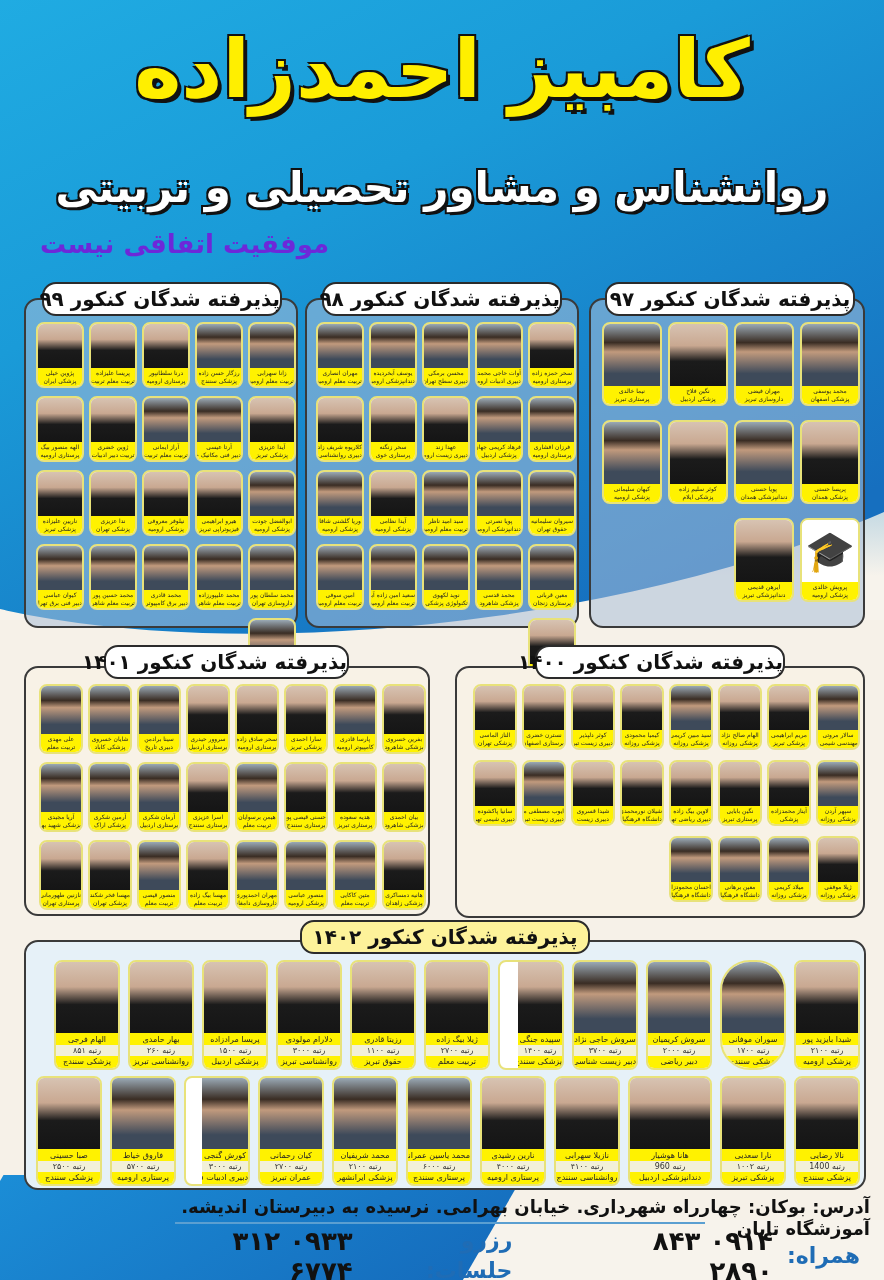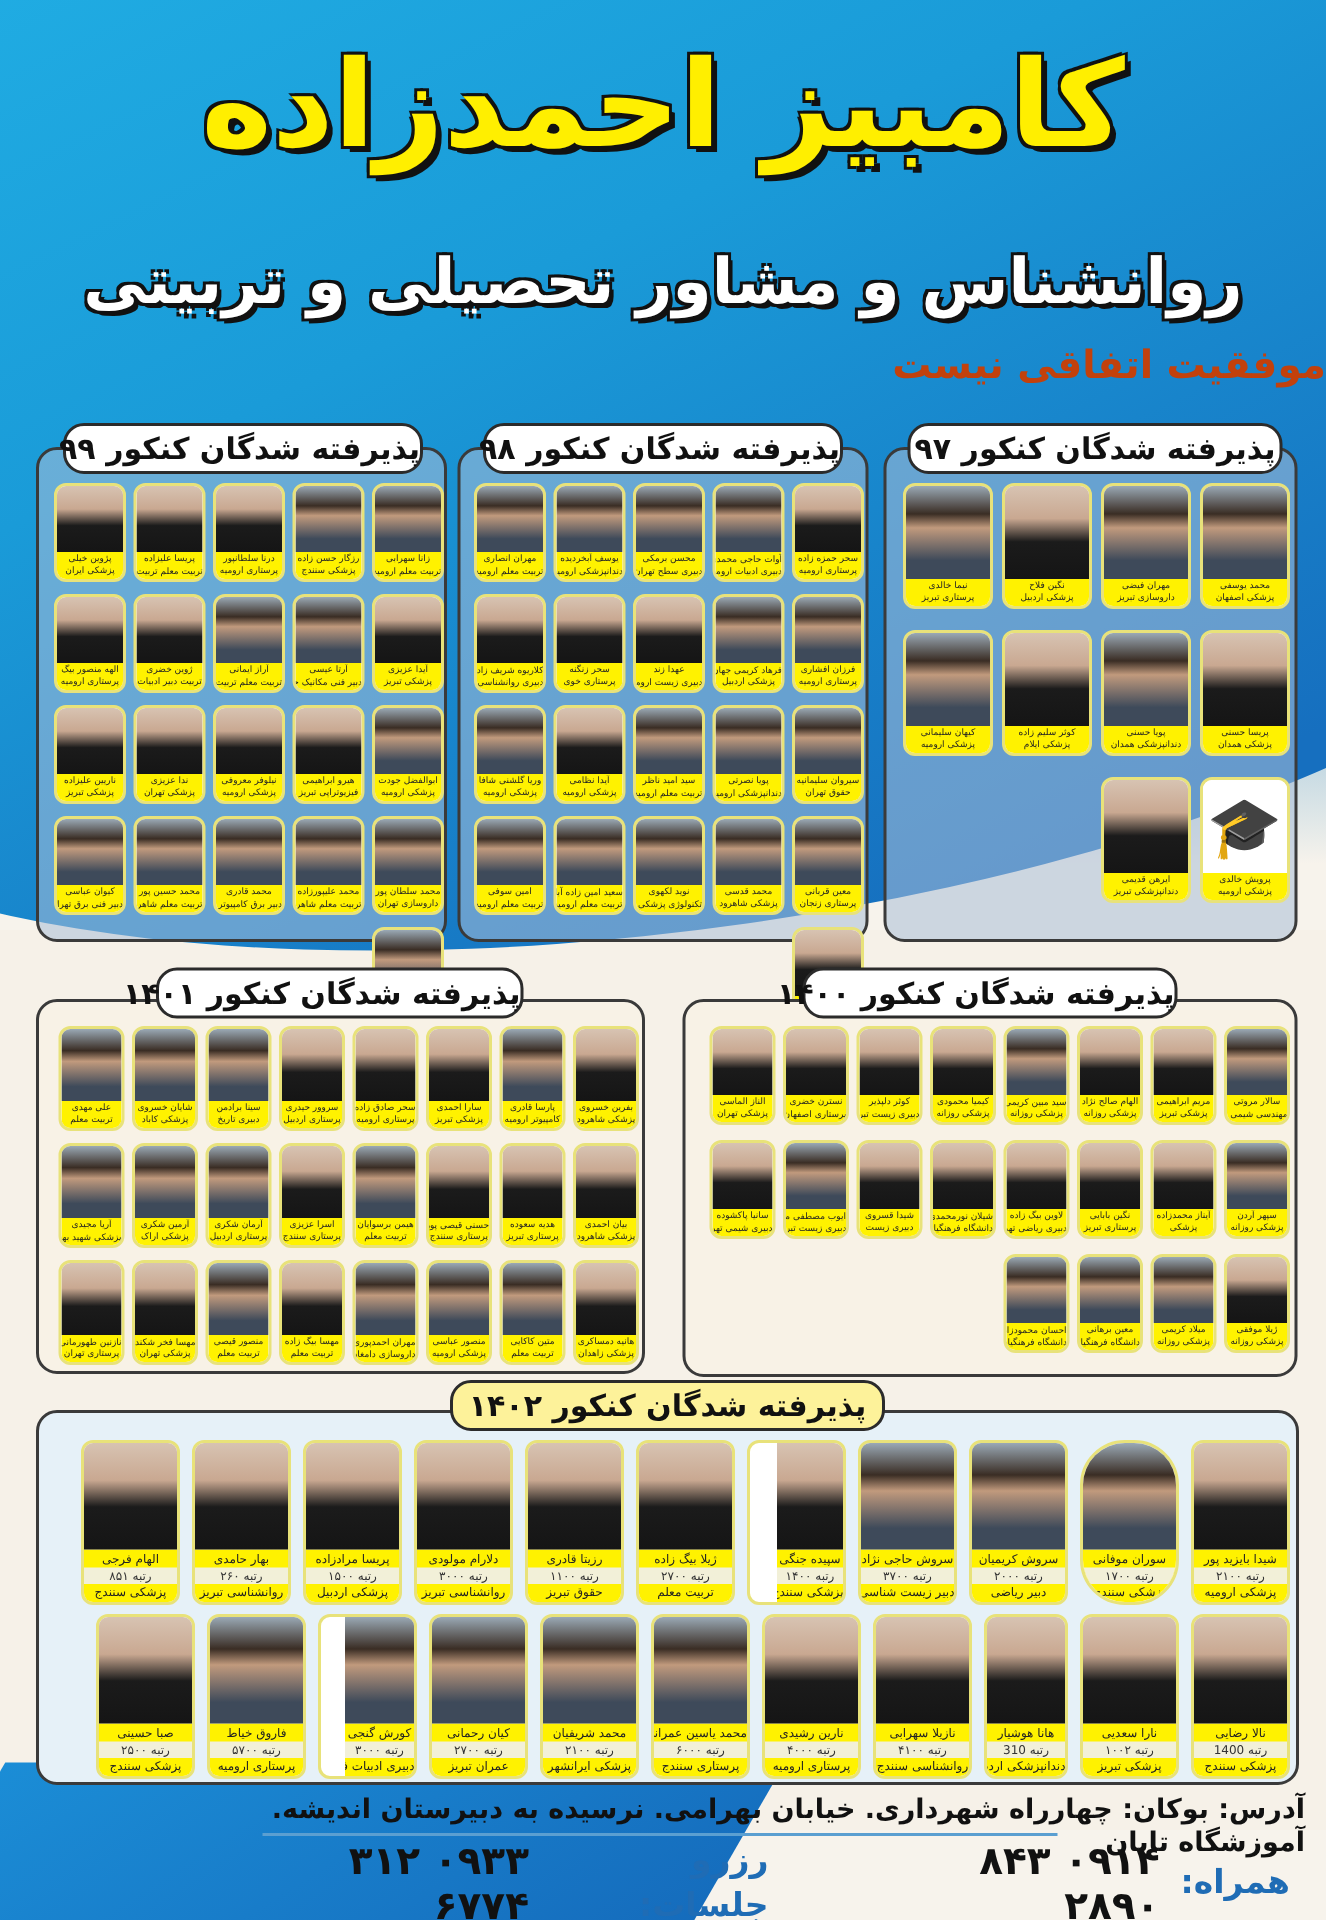"موفقیت اتفاقی نیست" .slogan { color: #c2410c -> #6d28d9; text-align: right -> left }
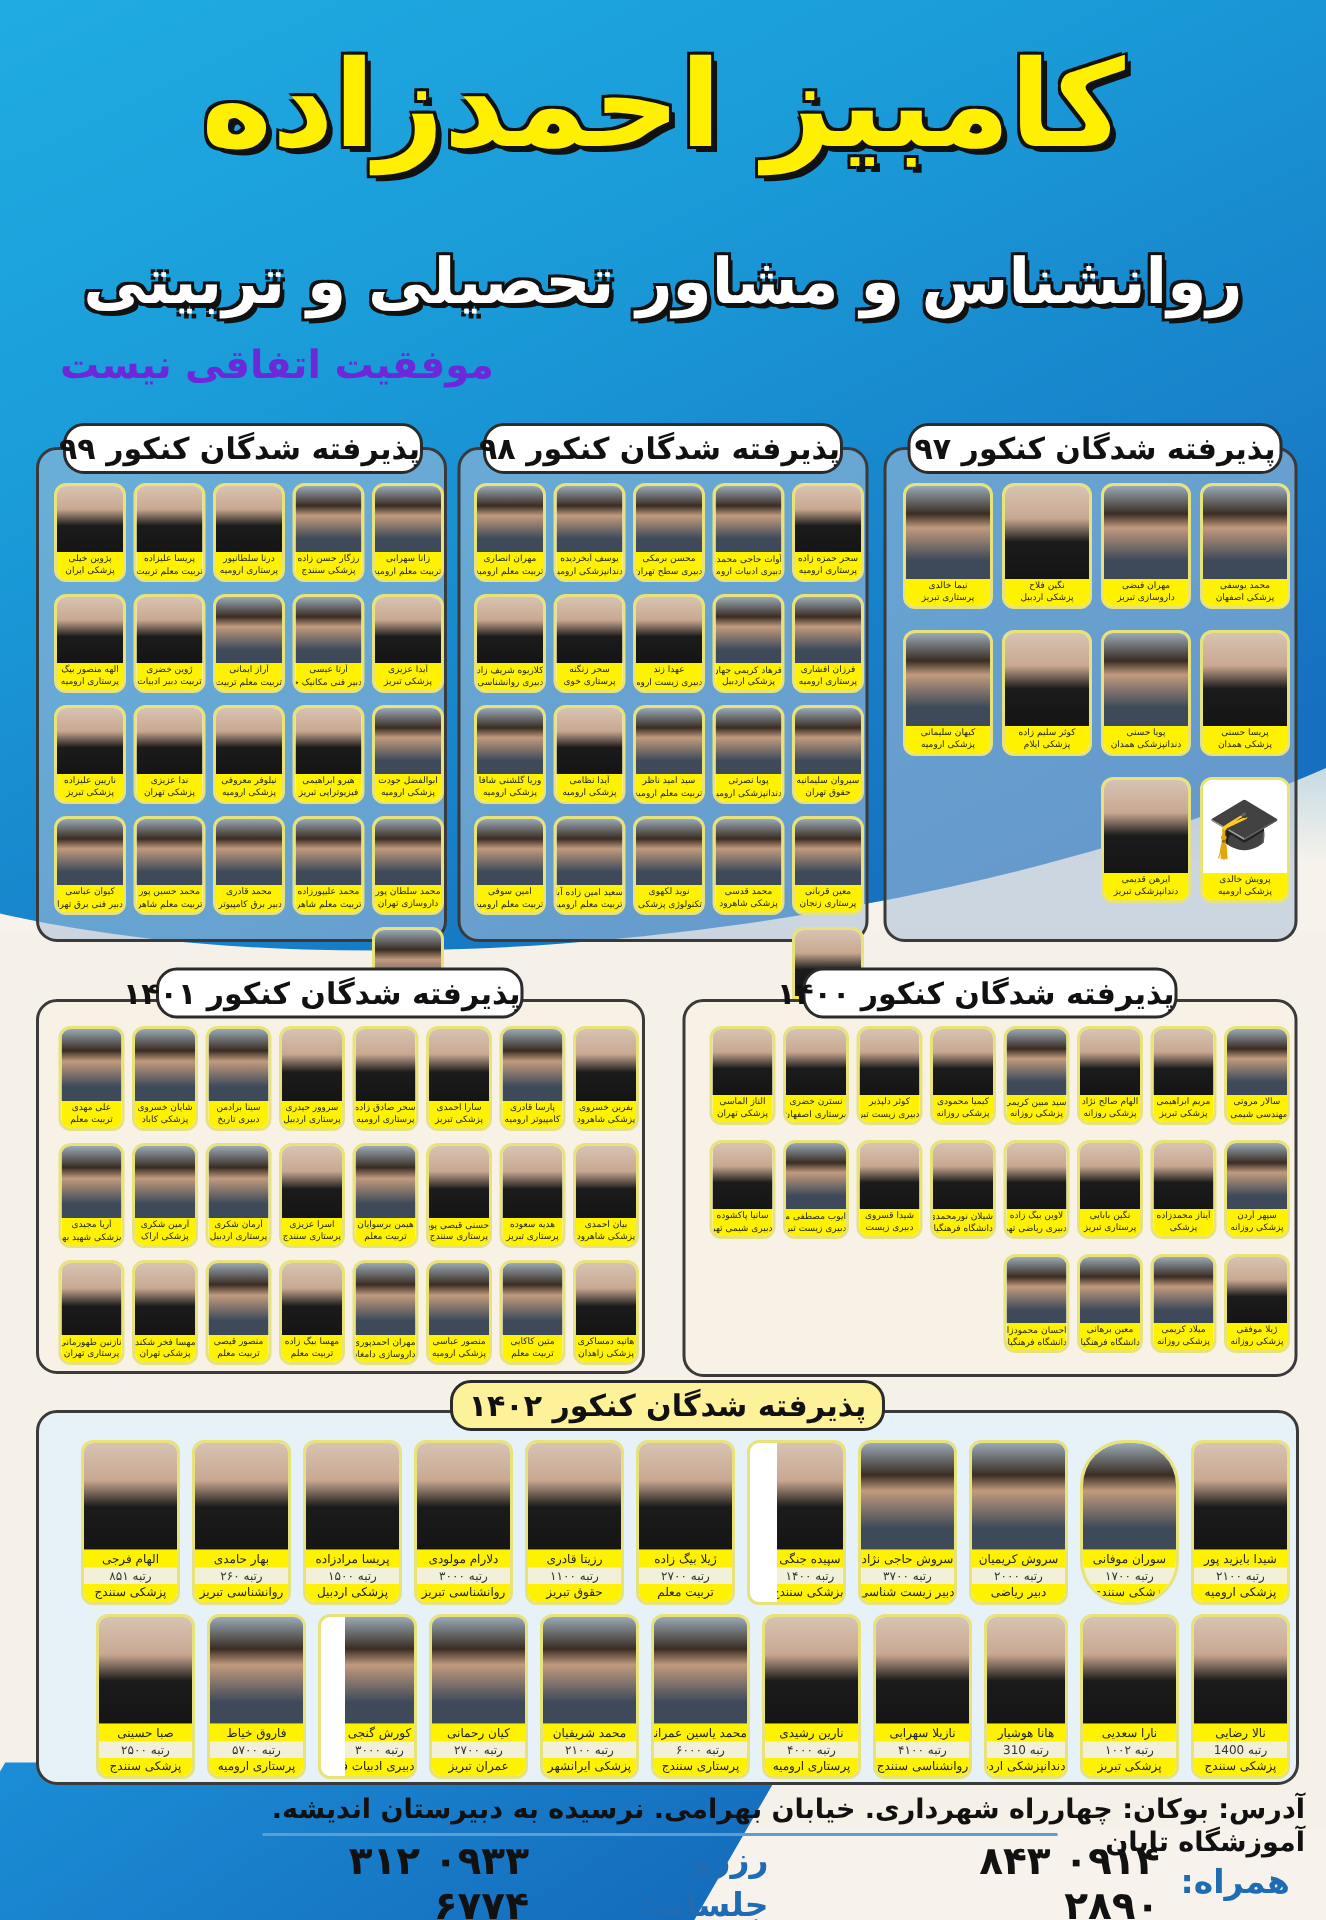"هانا هوشیار" div.card { width: 56px -> 84px }
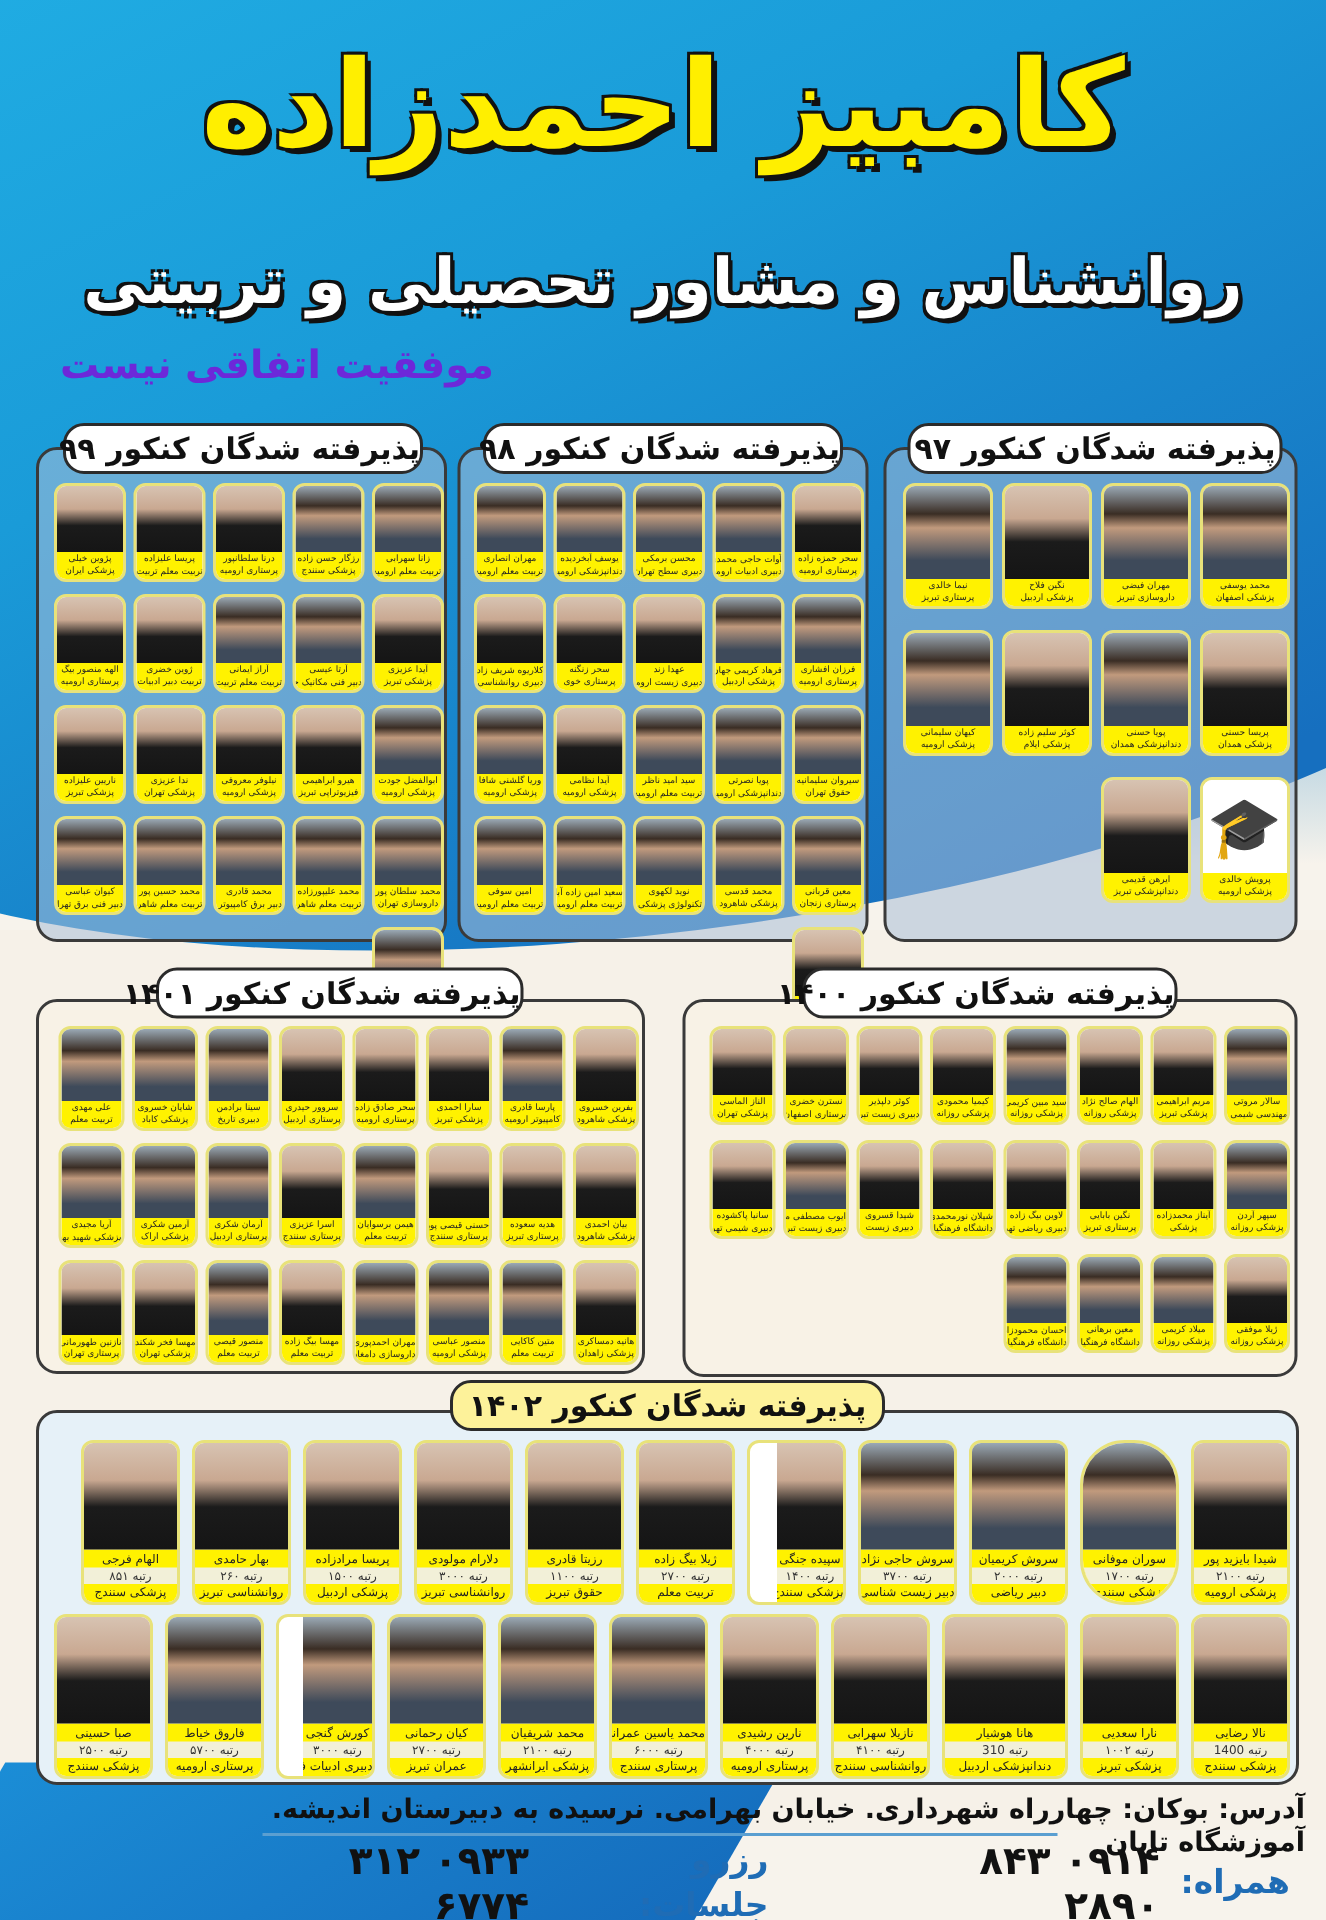"رتبه 310" div.rank { text: 310 -> 960 }
